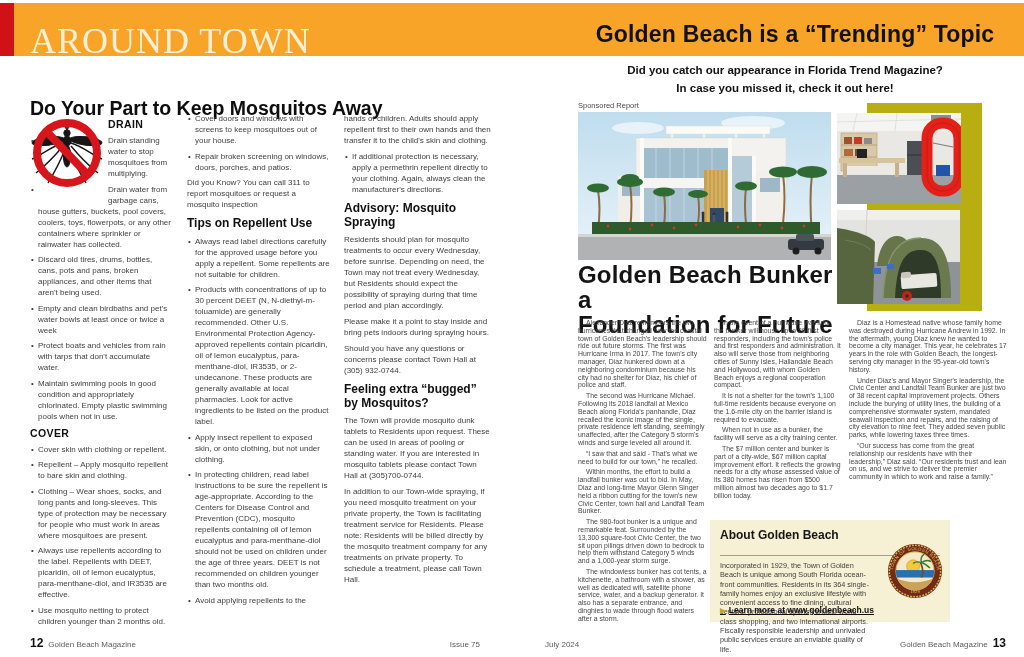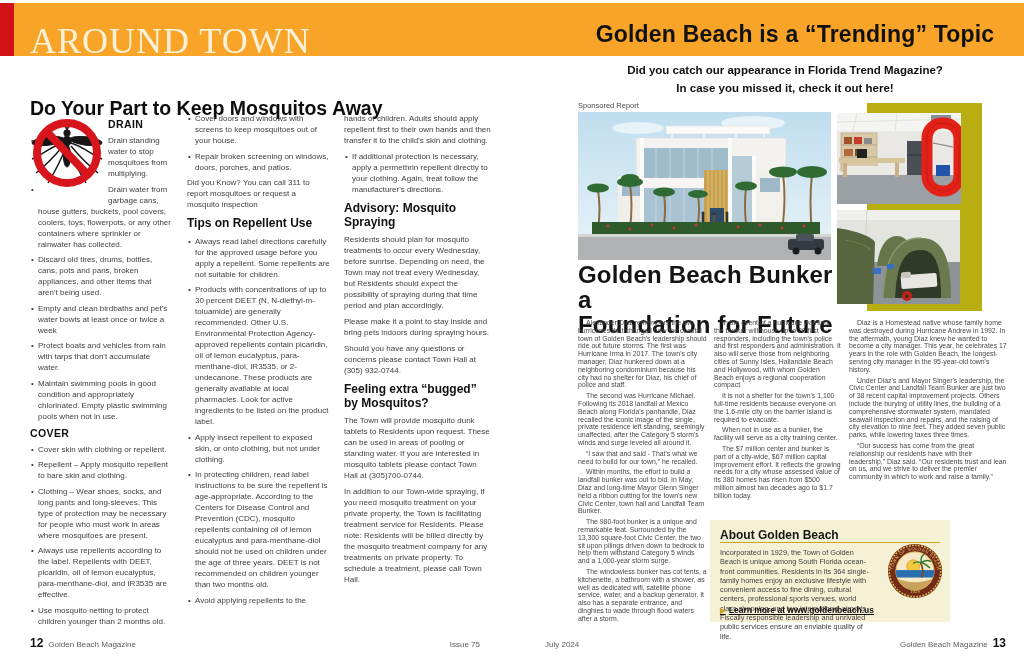"If additional protection is necessary," p.bu { text: treat follow -> always clean }
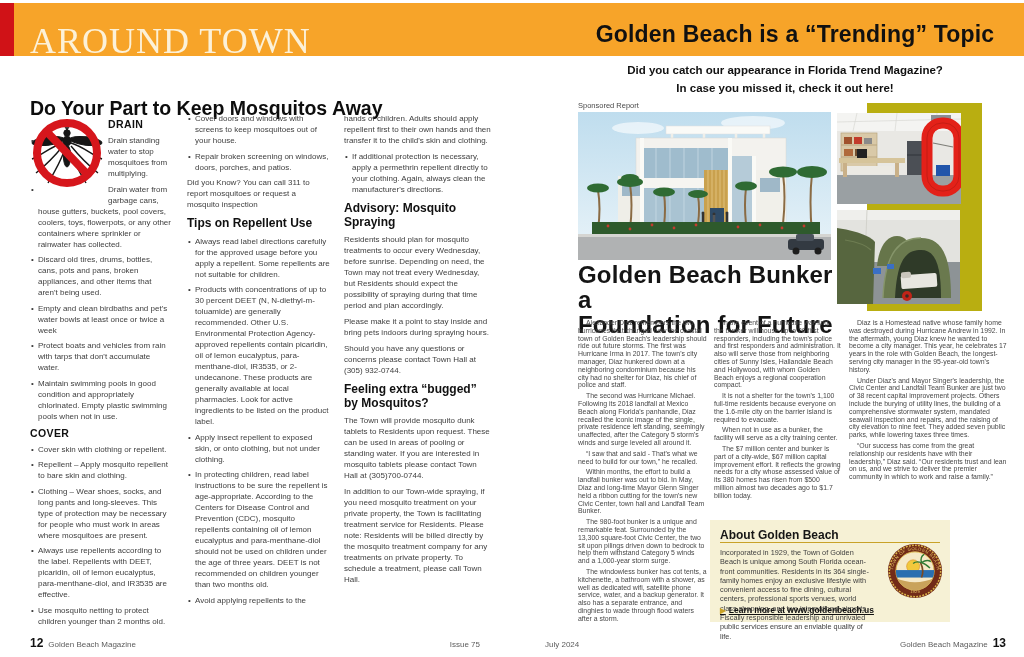"About Golden Beach" .about h4 { padding-bottom: 0 -> 13px }
